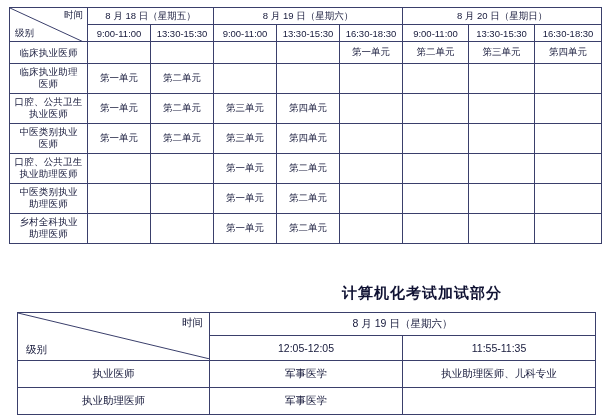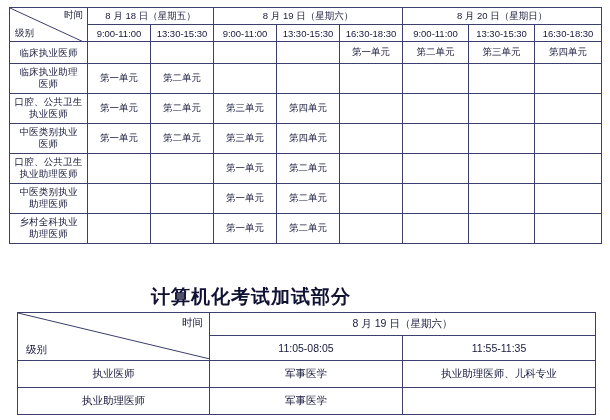"计算机化考试加试部分" .section-title { font-size: 19px -> 15px; text-align: center -> right }
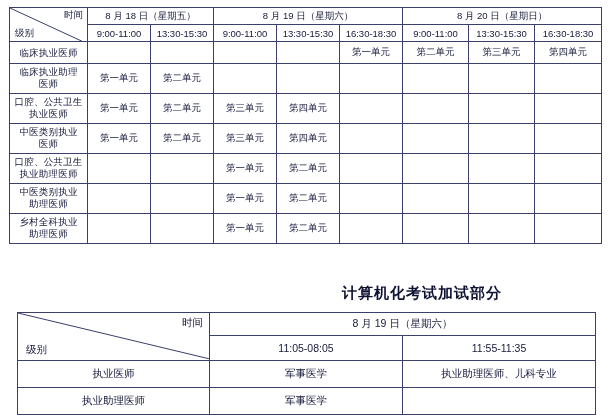"11:05-08:05" td.hdr-time2 { text: 11:05-08:05 -> 12:05-12:05 }
